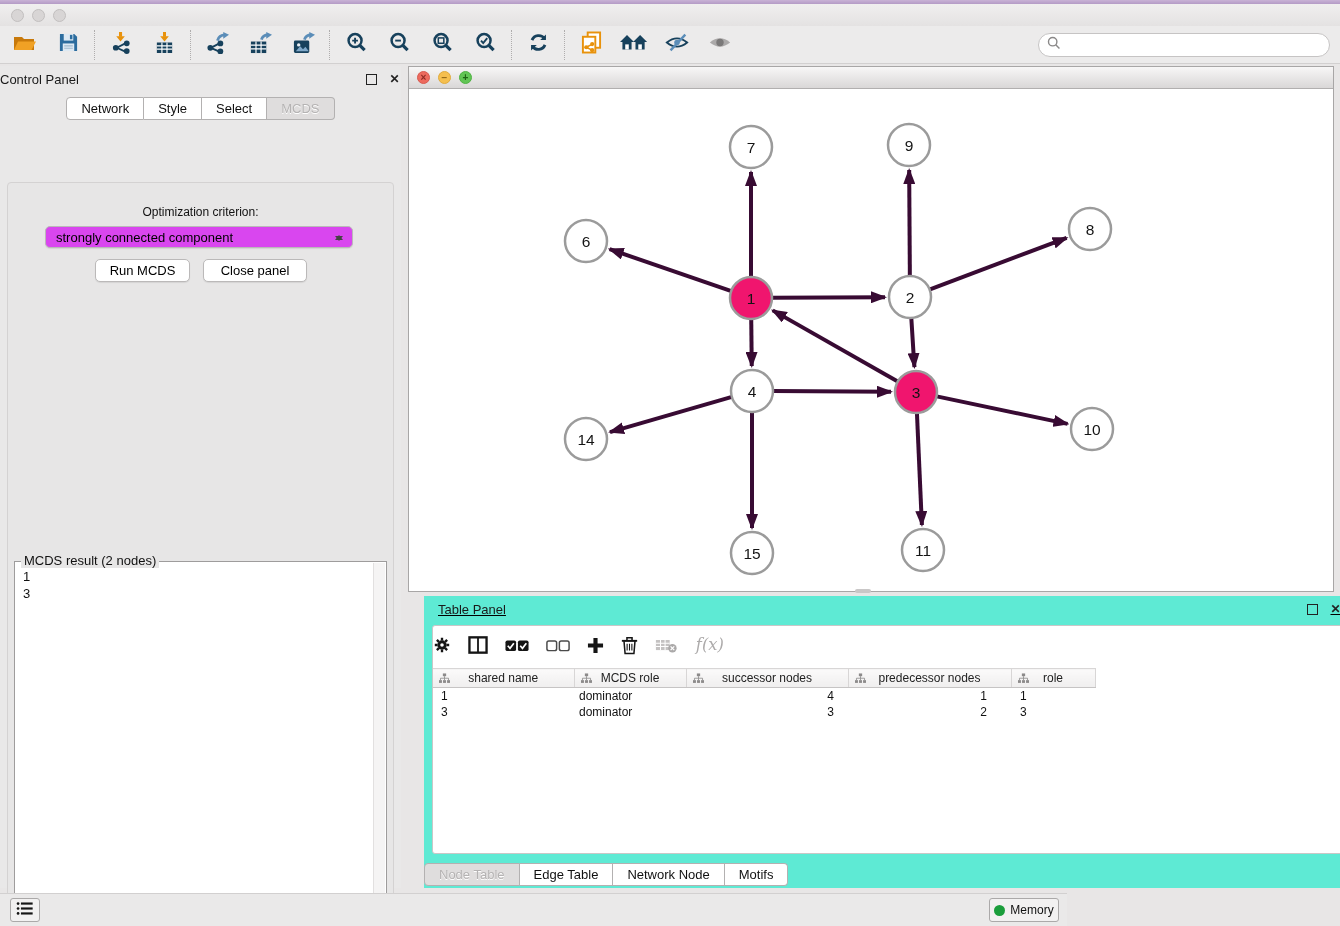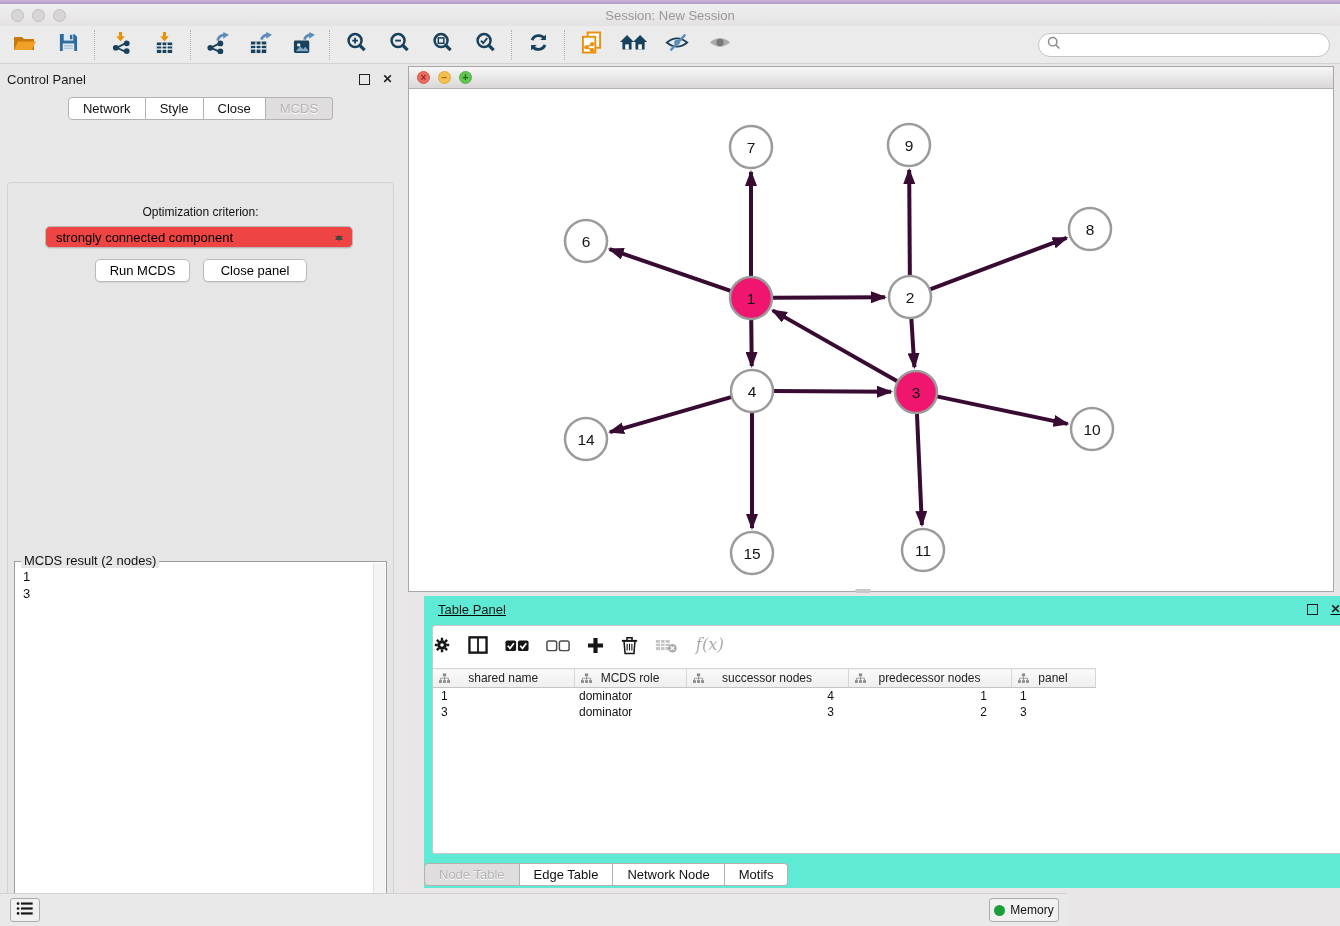"Session: New Session" div.win-title { html: <div>Session: New Session</div> -> none }
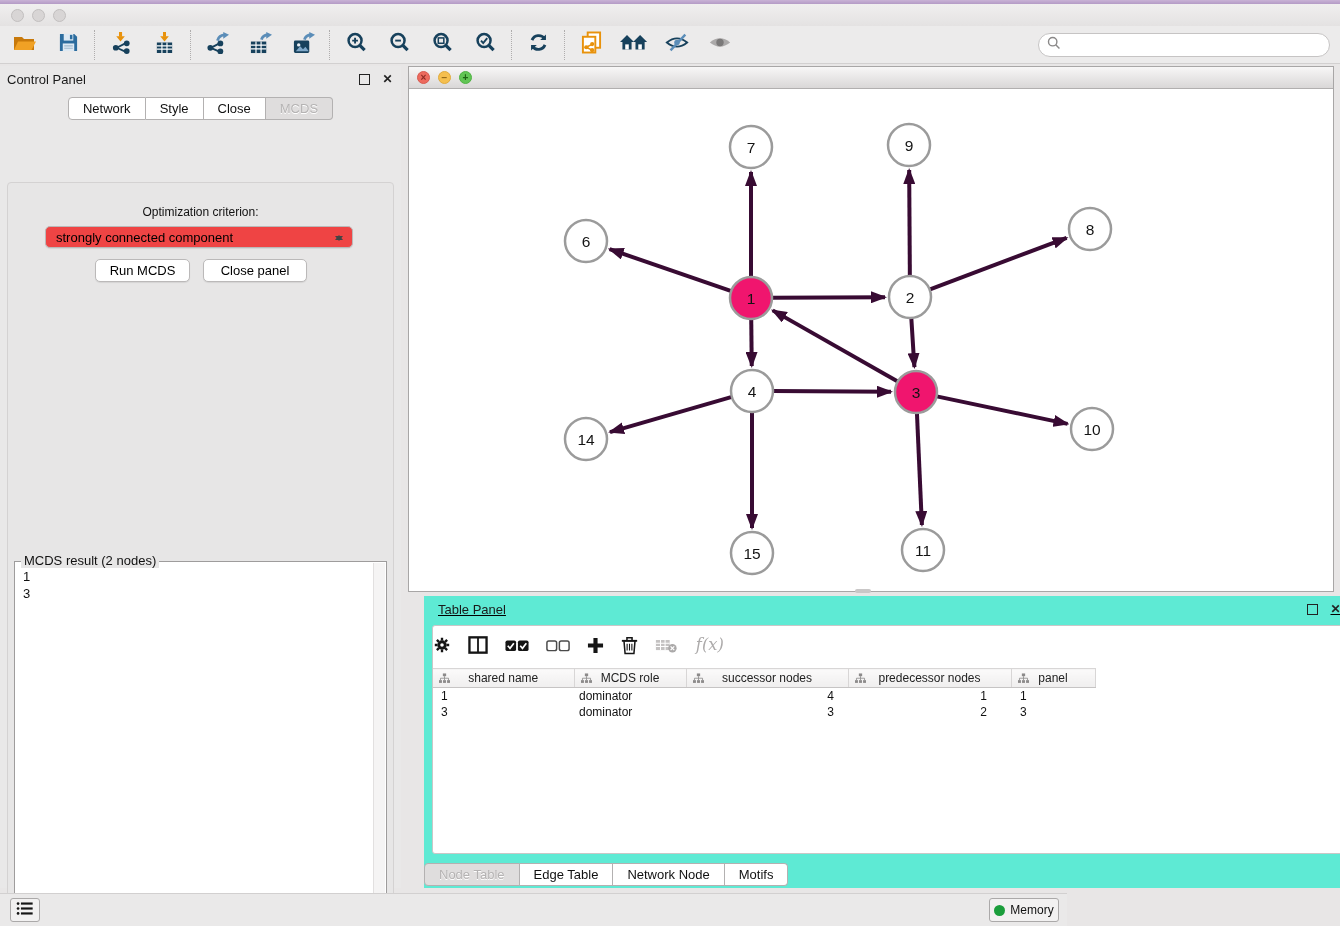"Control Panel" .panel-head { padding: 0 7px -> 0 0 }
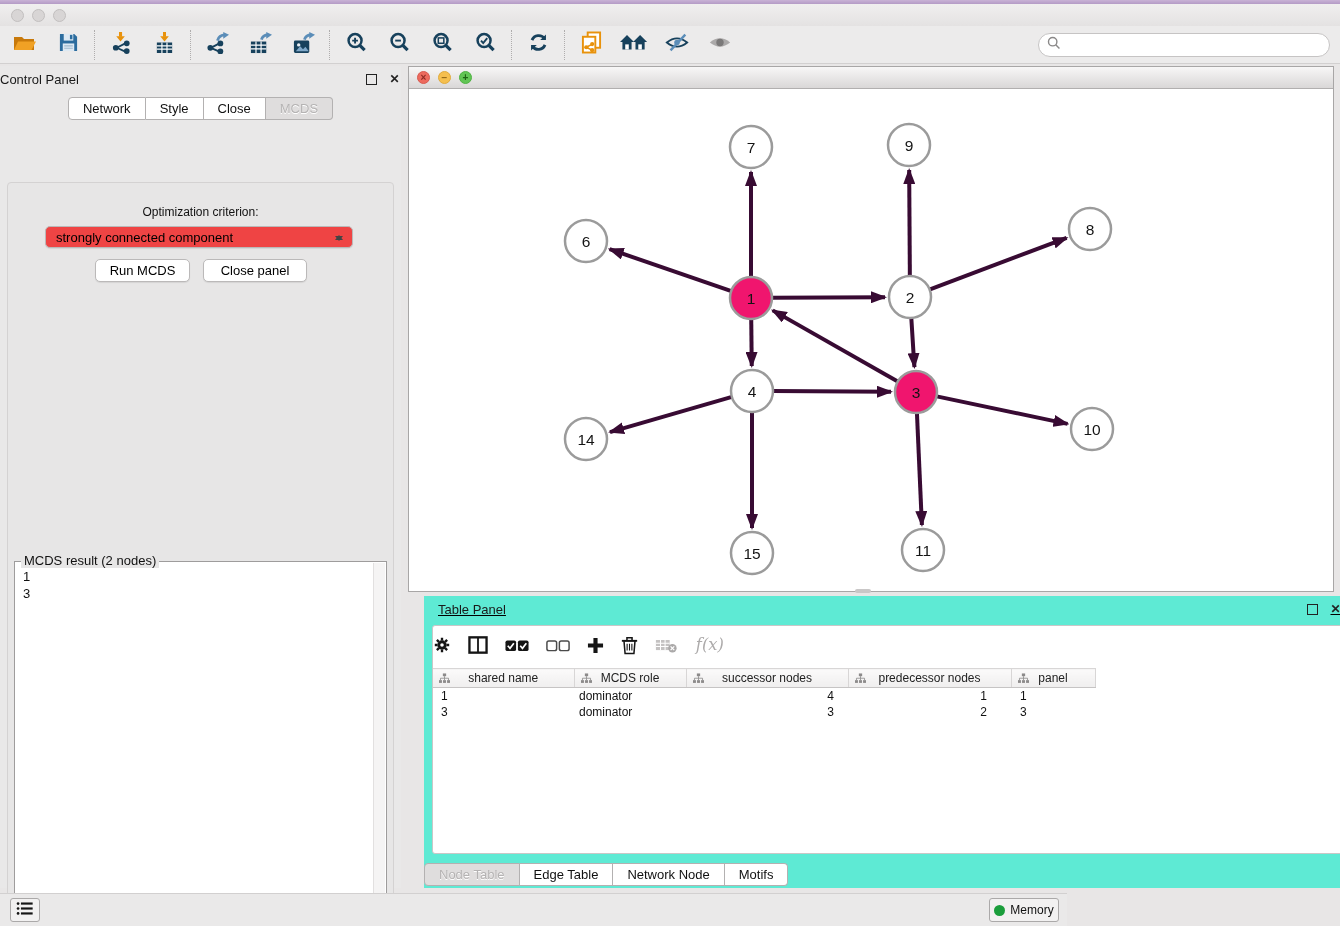"Close" div.seg { text: Close -> Select }
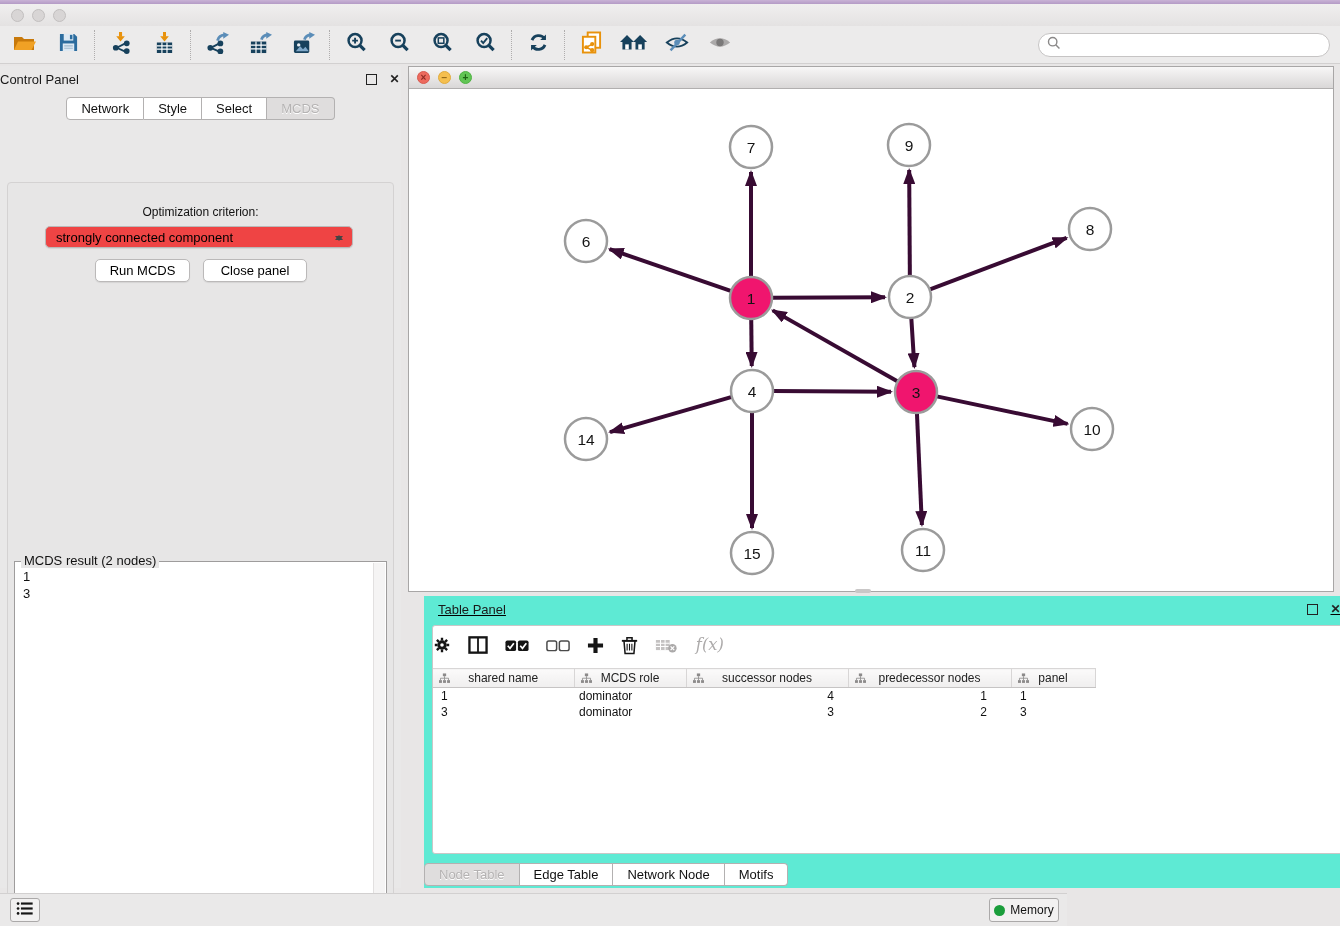"strongly connected component" .dropdown { background: #ef4444 -> #d946ef }
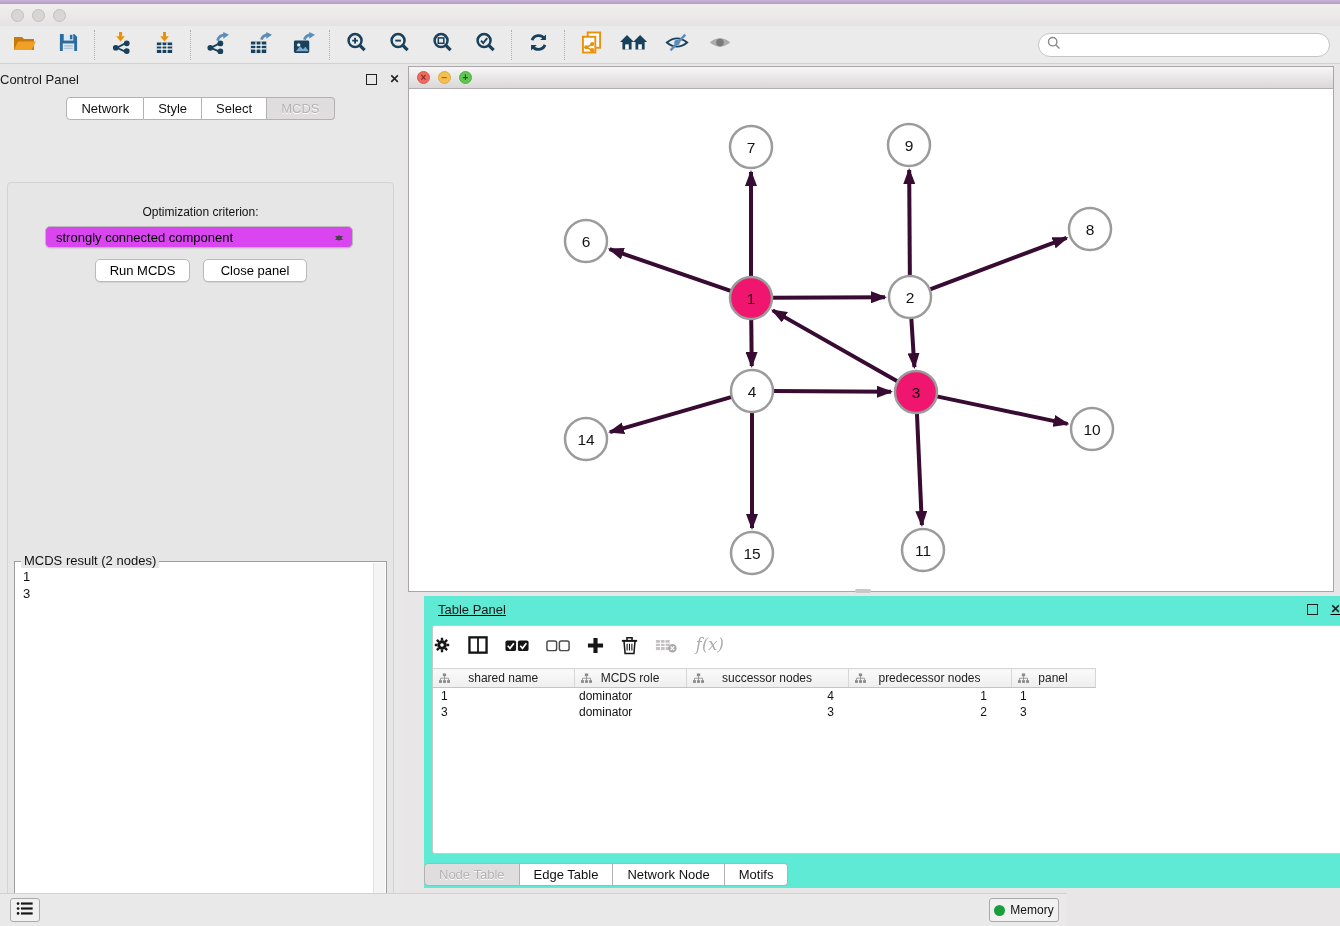"panel" span { text: panel -> role }
